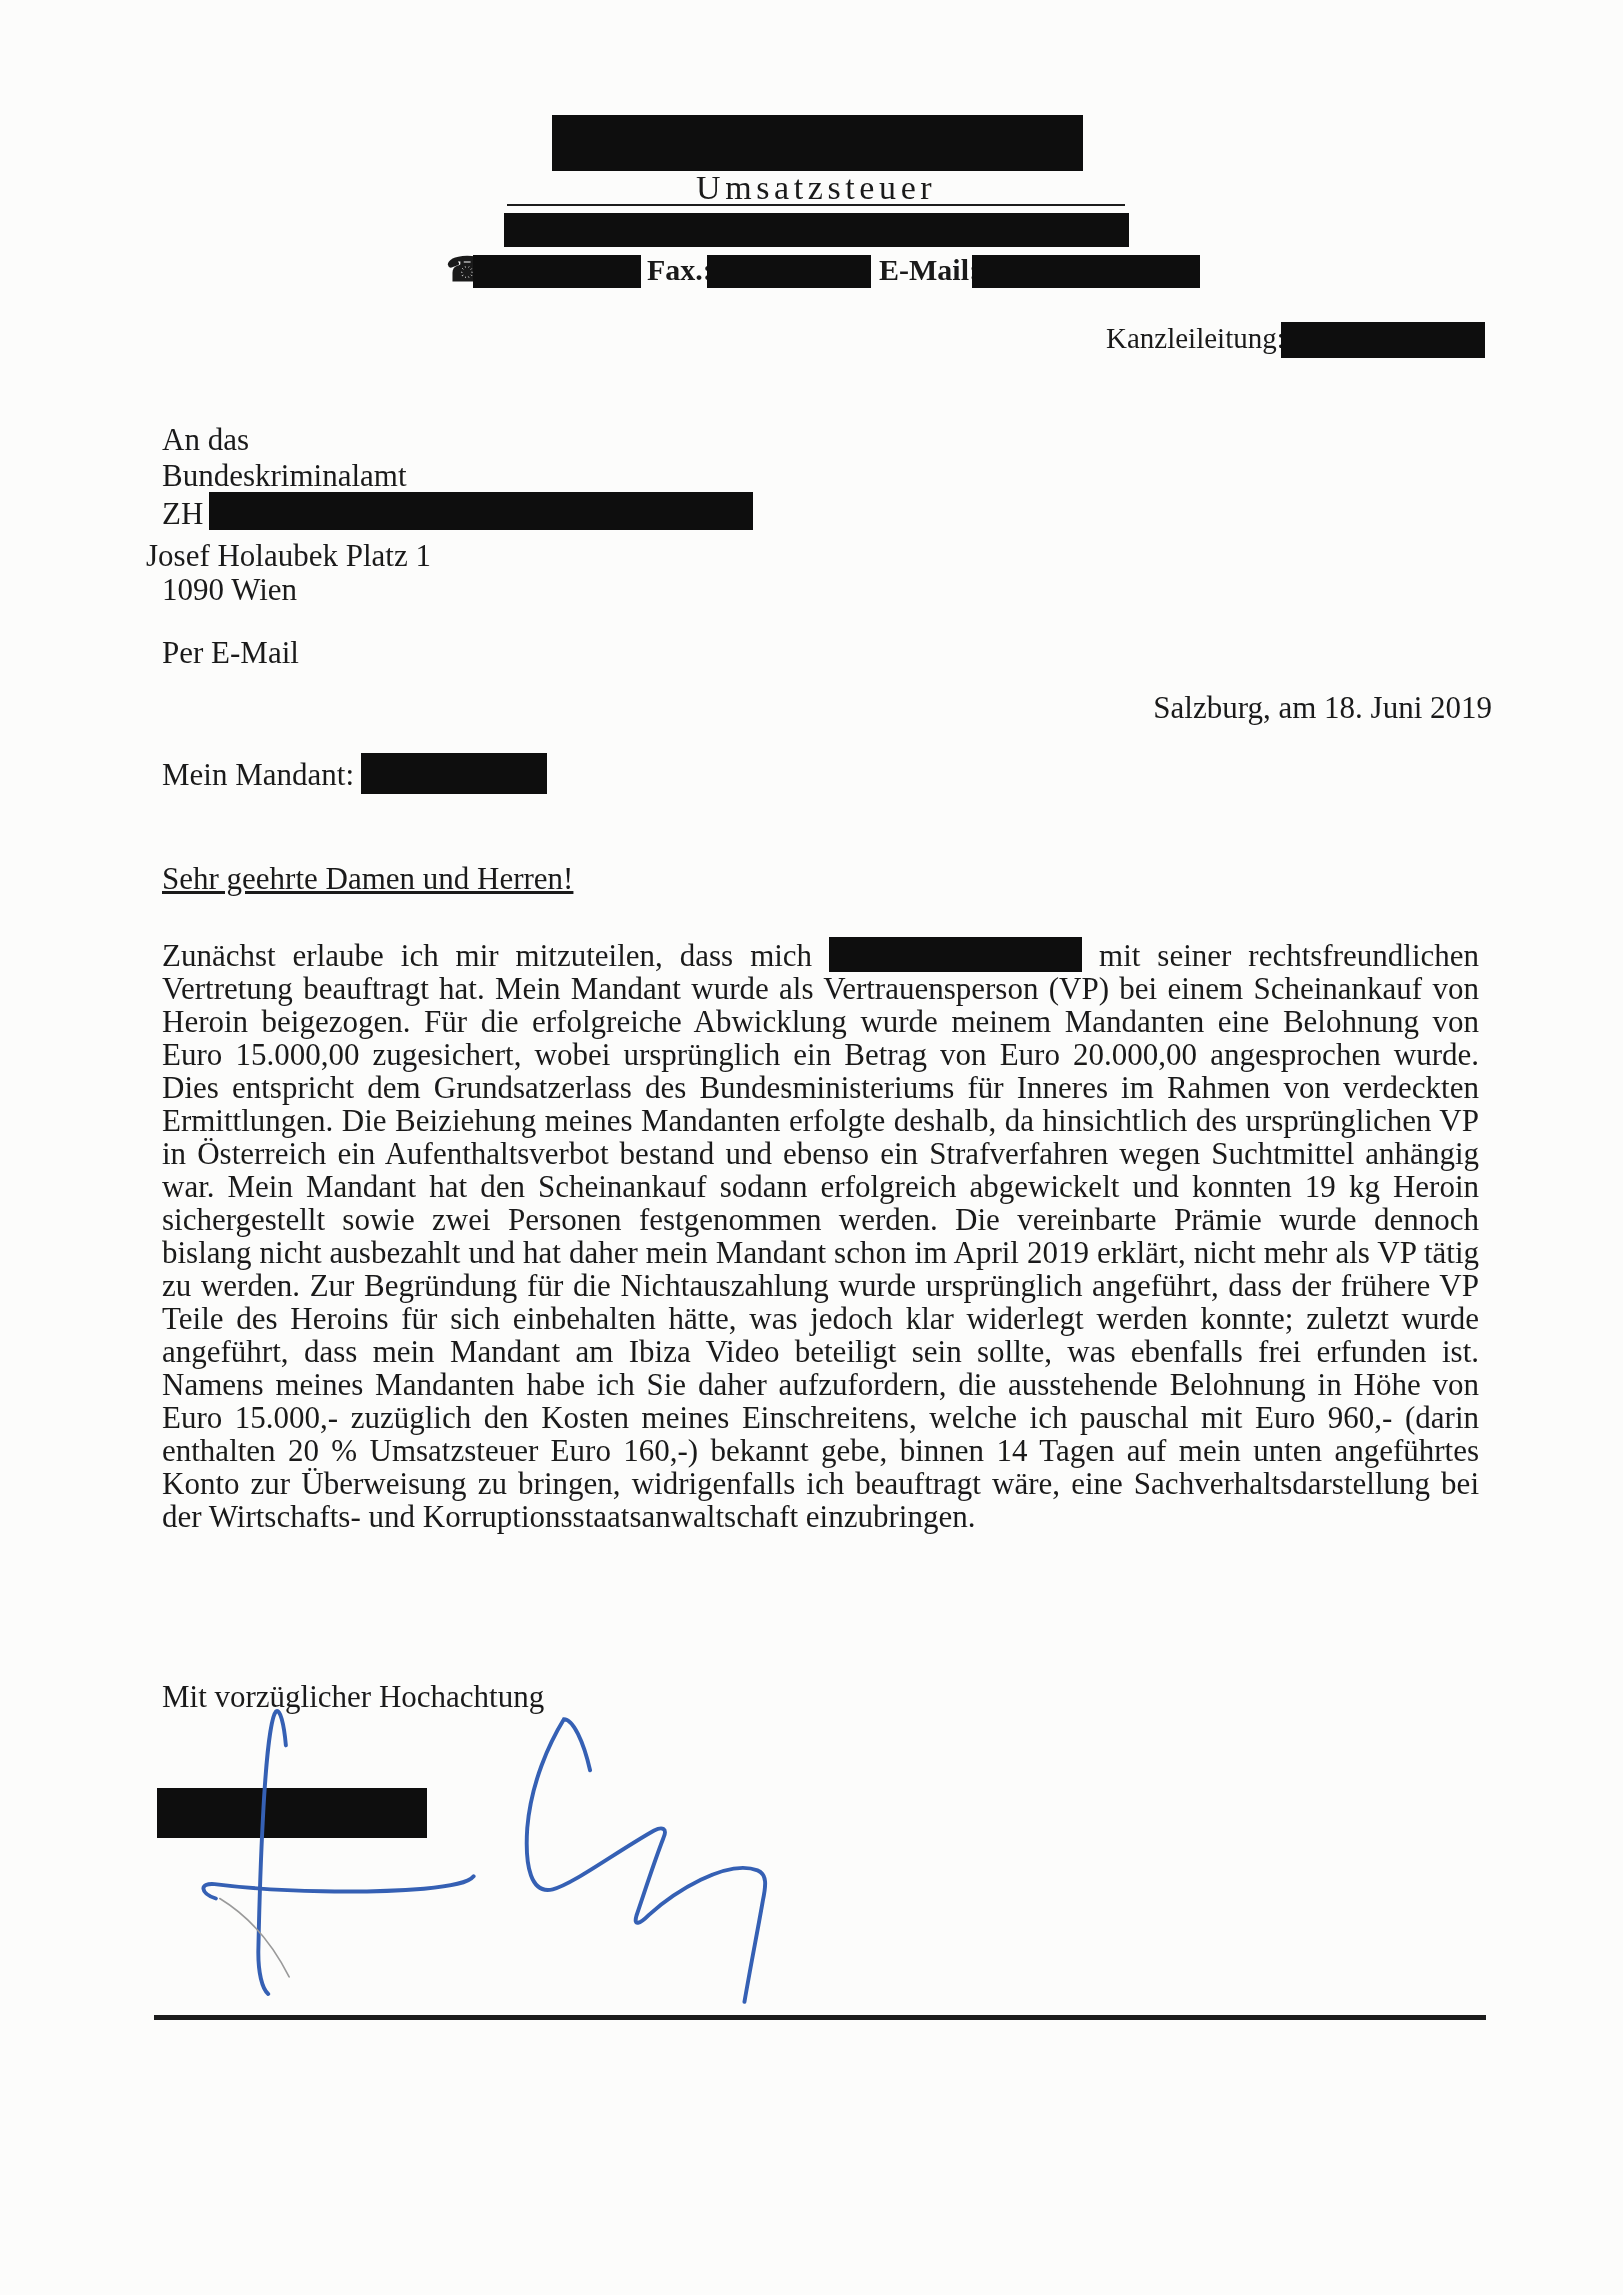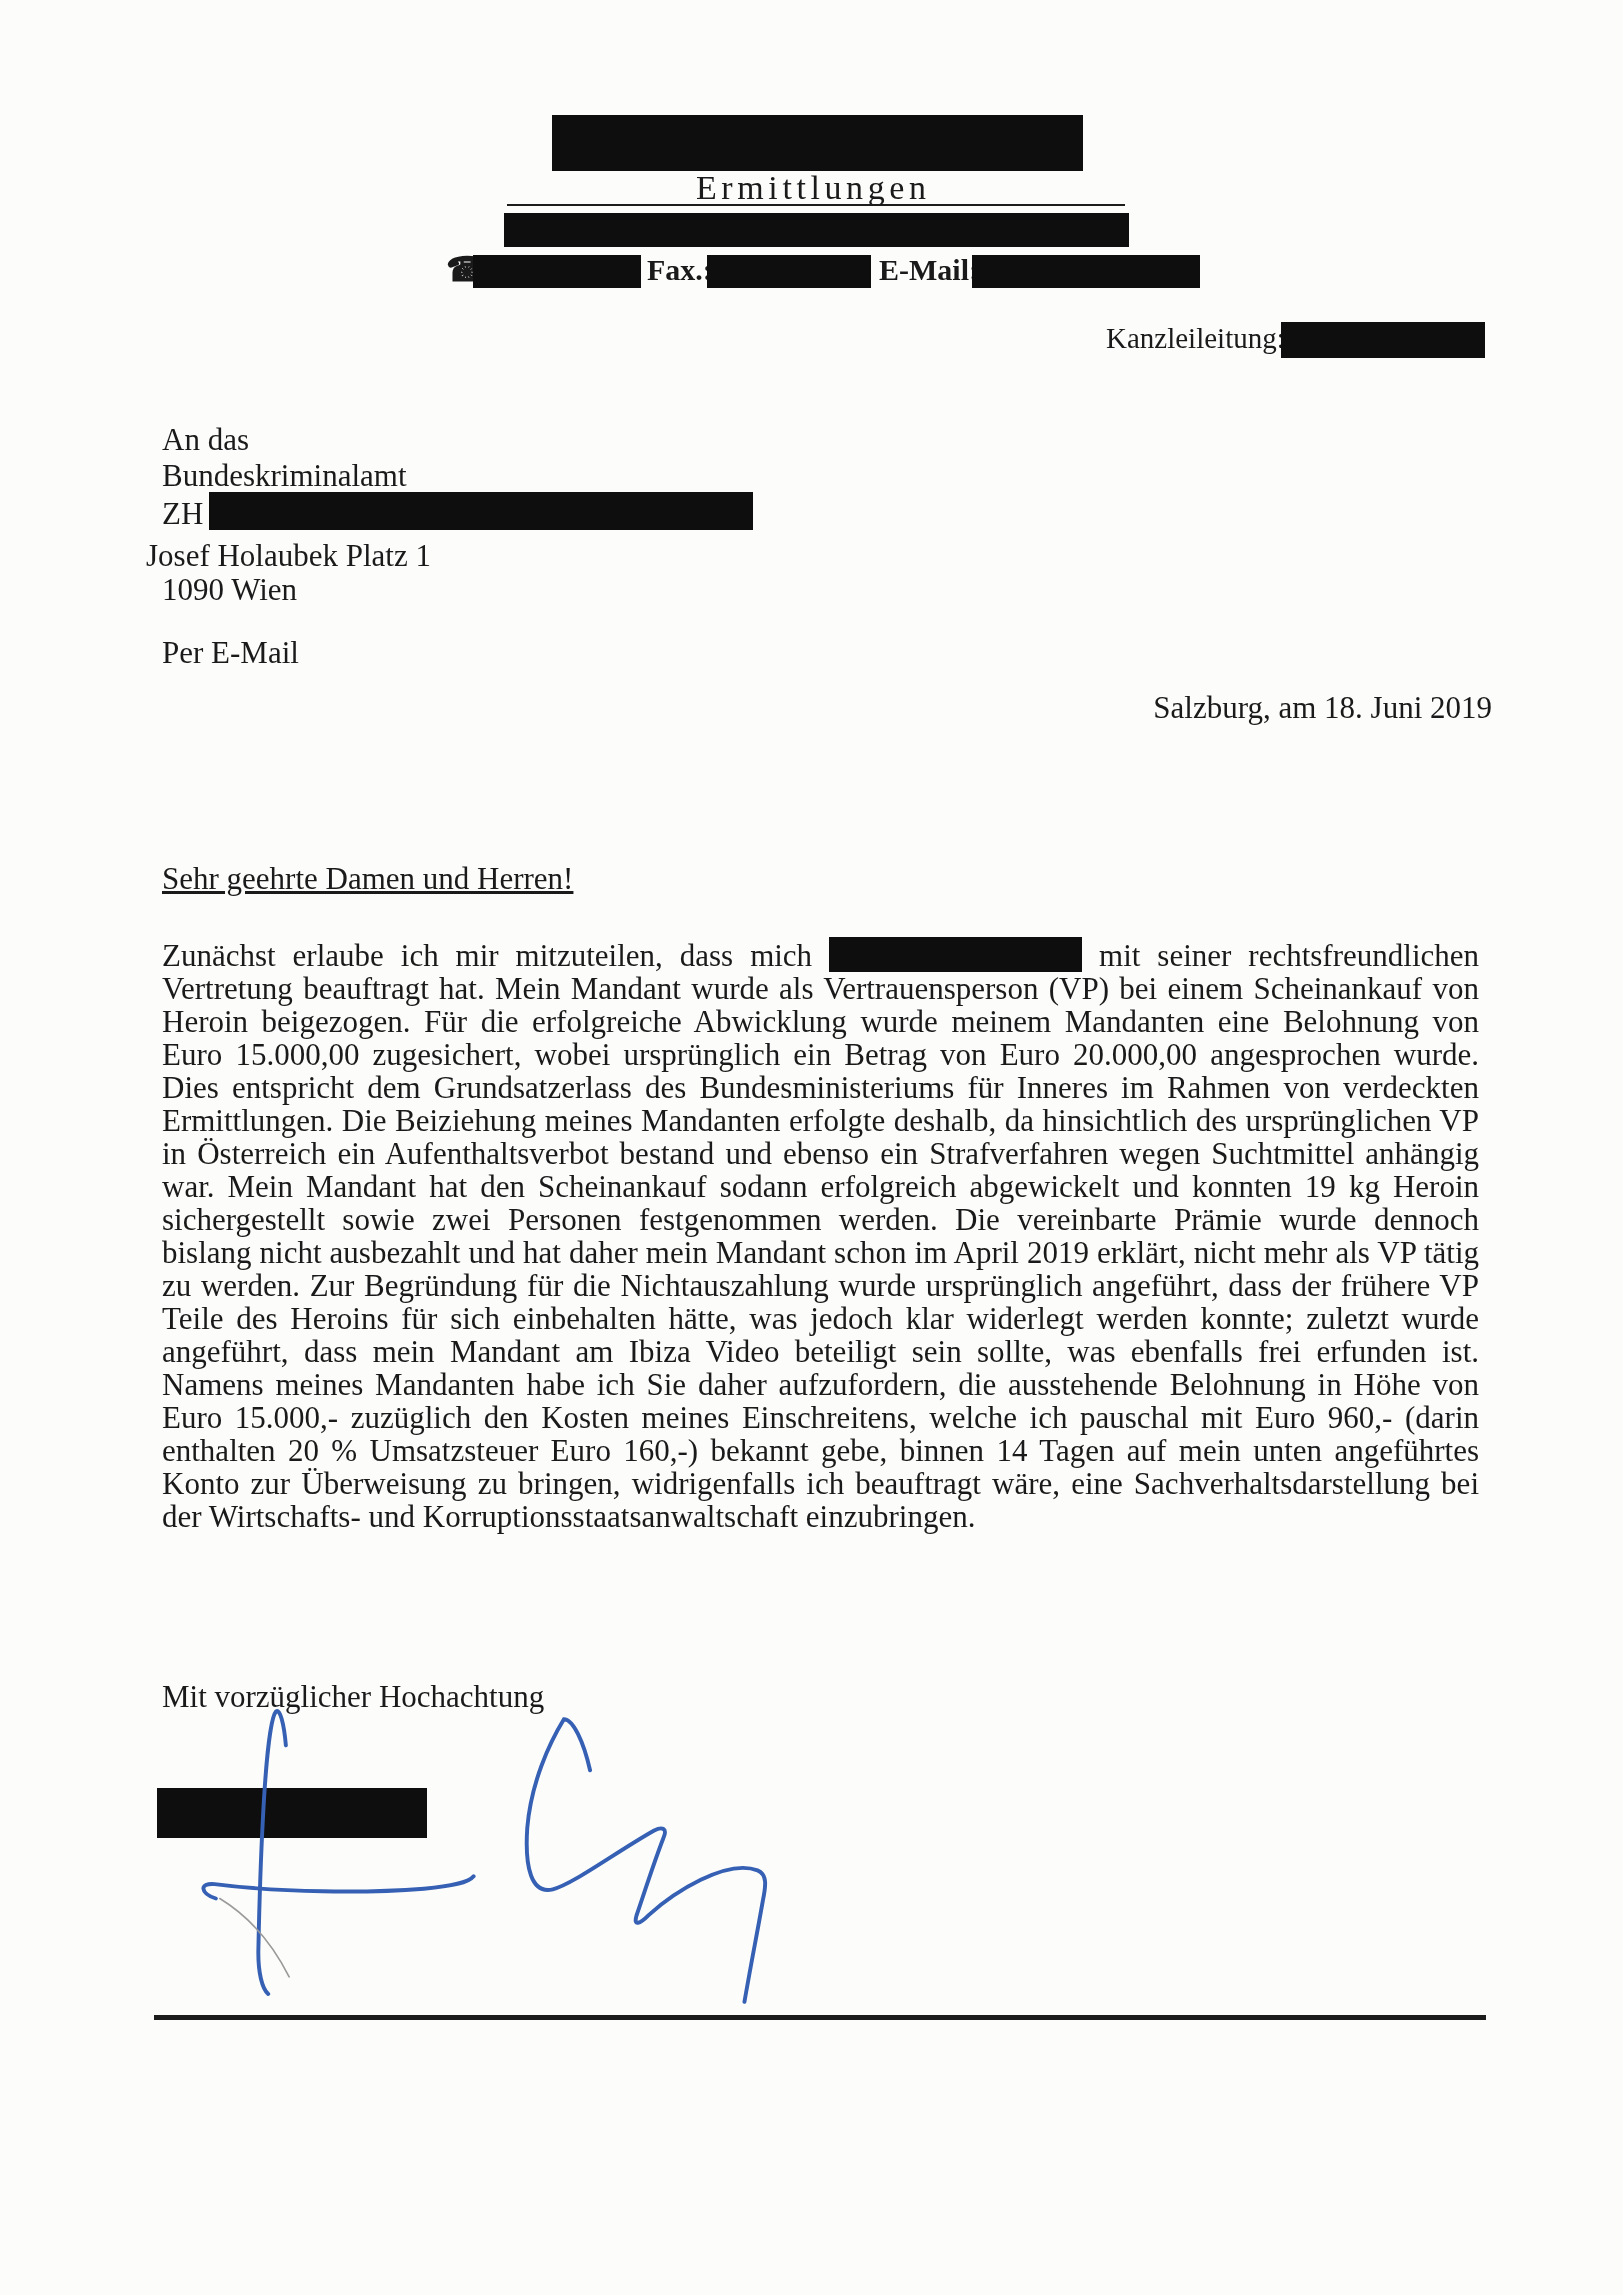"Ermittlungen" div.abs { text: Ermittlungen -> Umsatzsteuer }
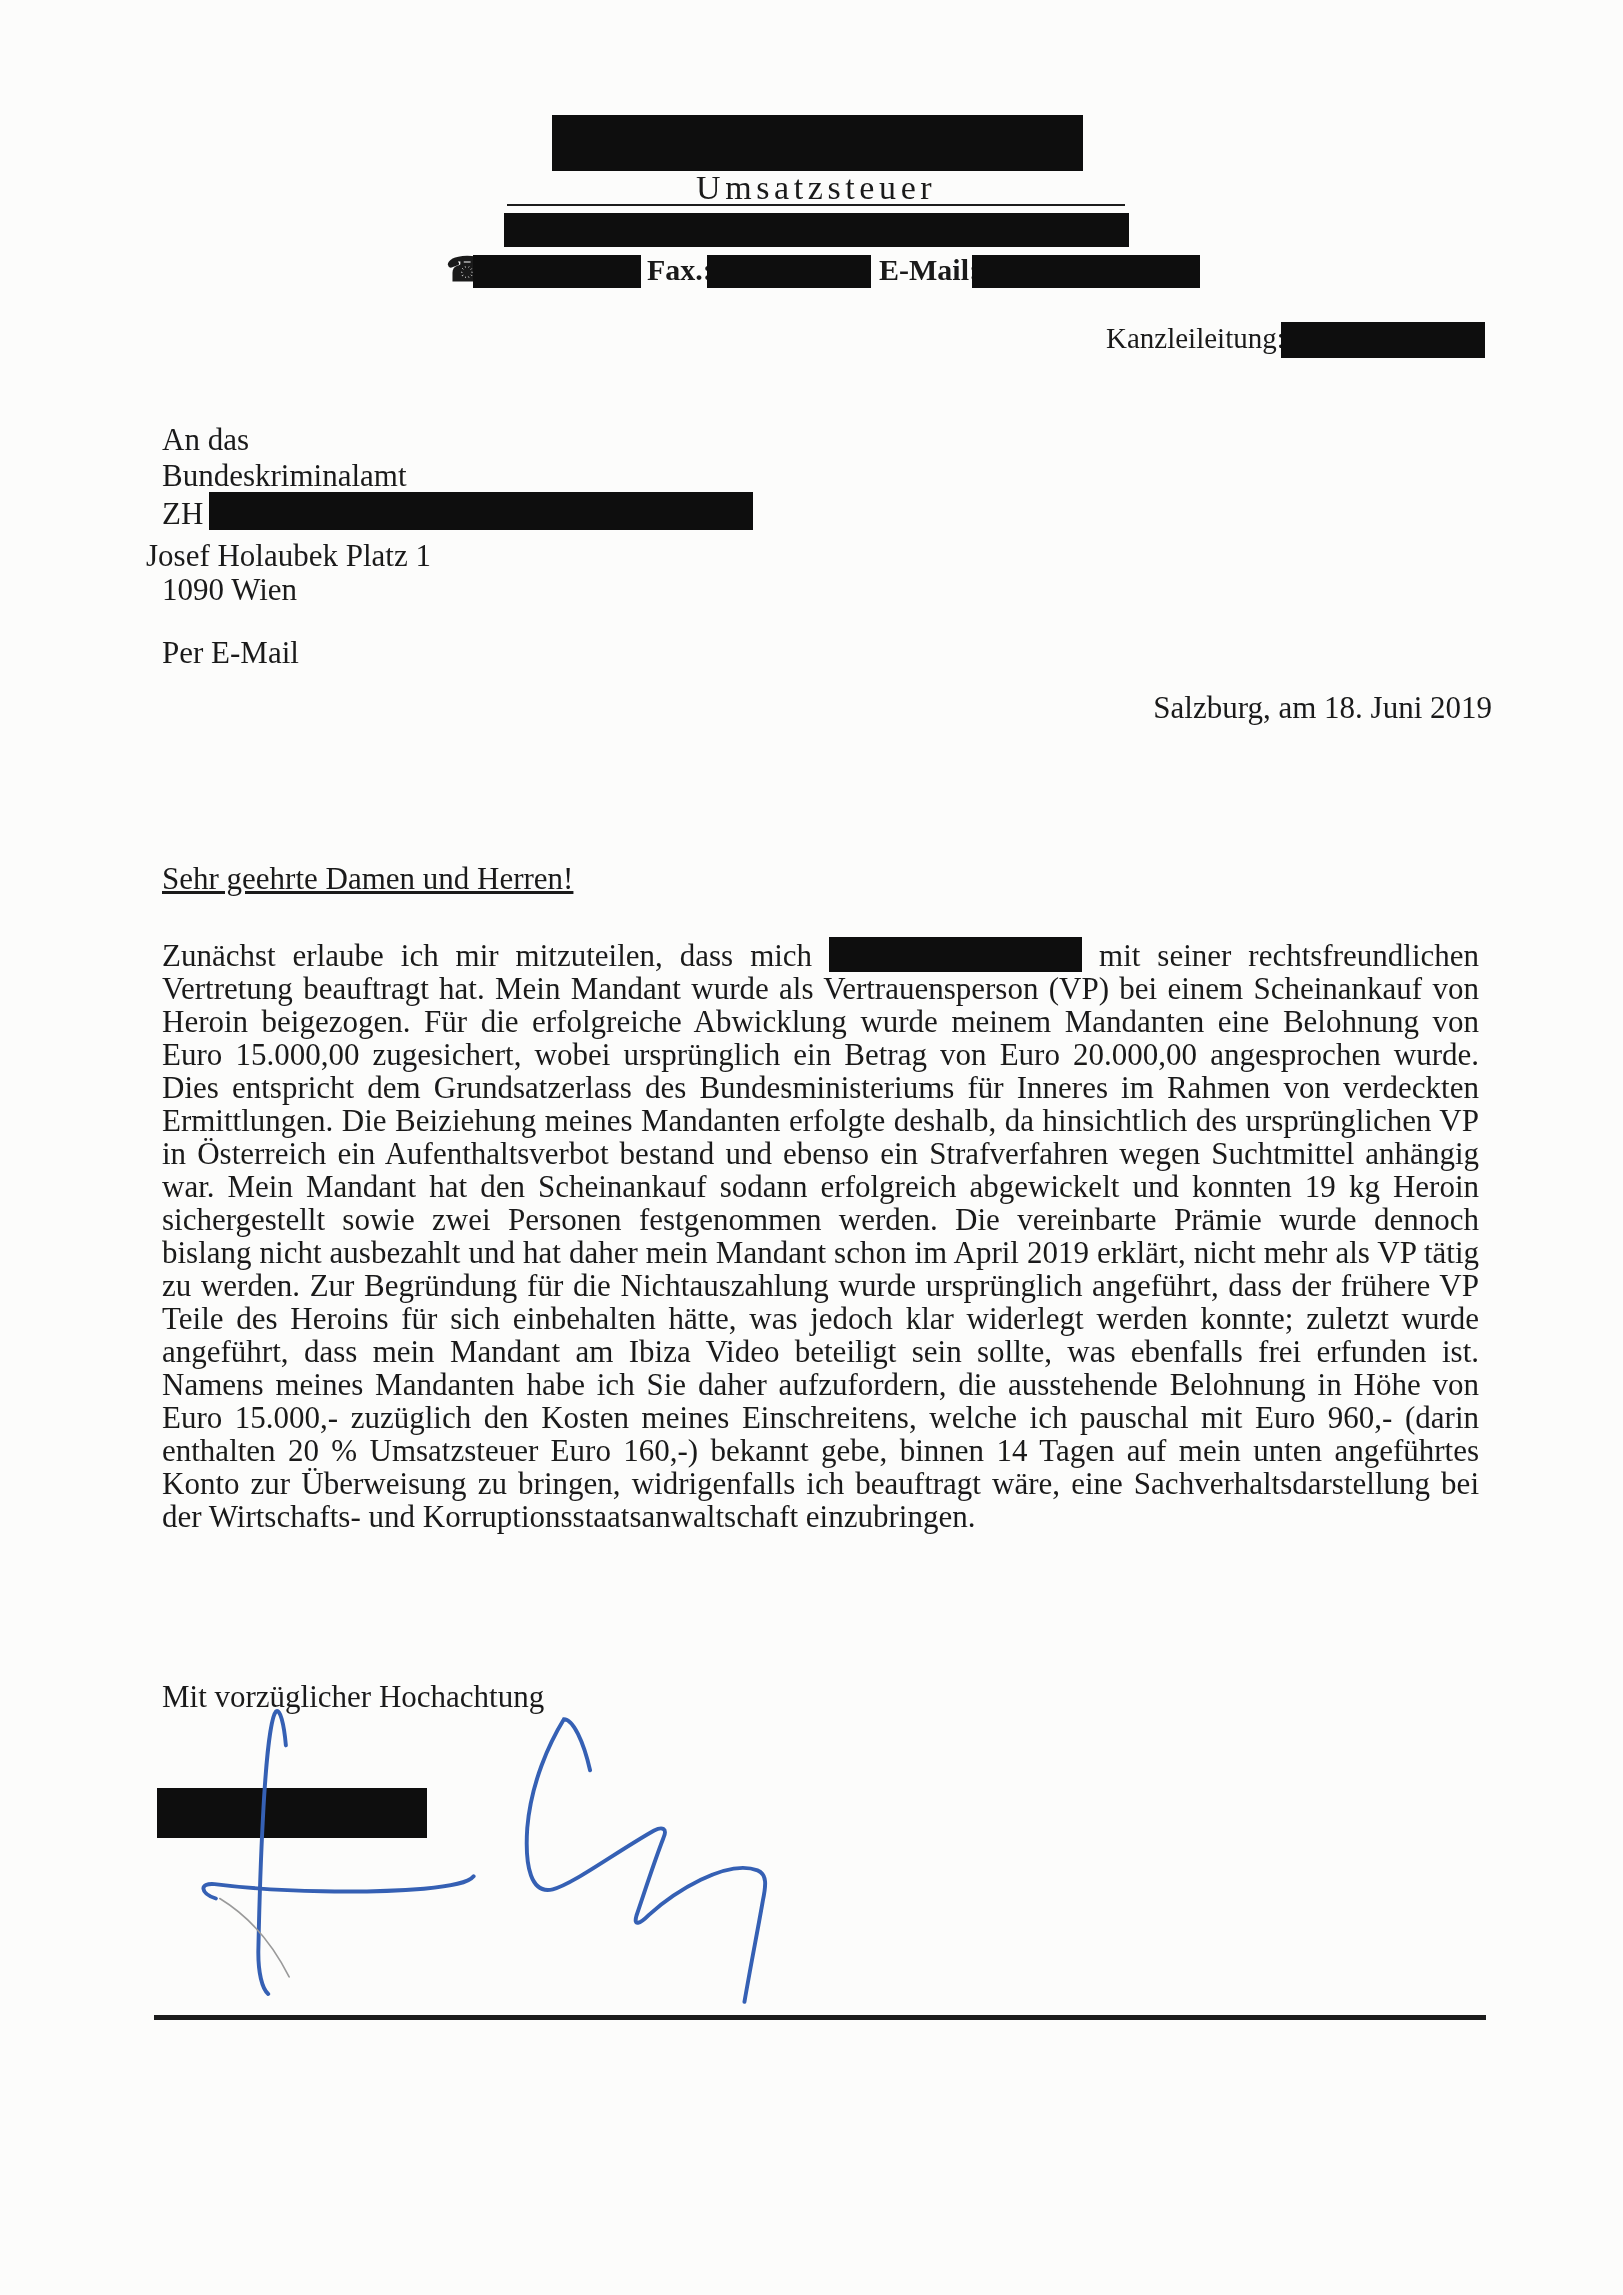"Mein Mandant:" div.abs { html: none -> <div> <span>Mein Mandant:</span><span></span> </div> }
